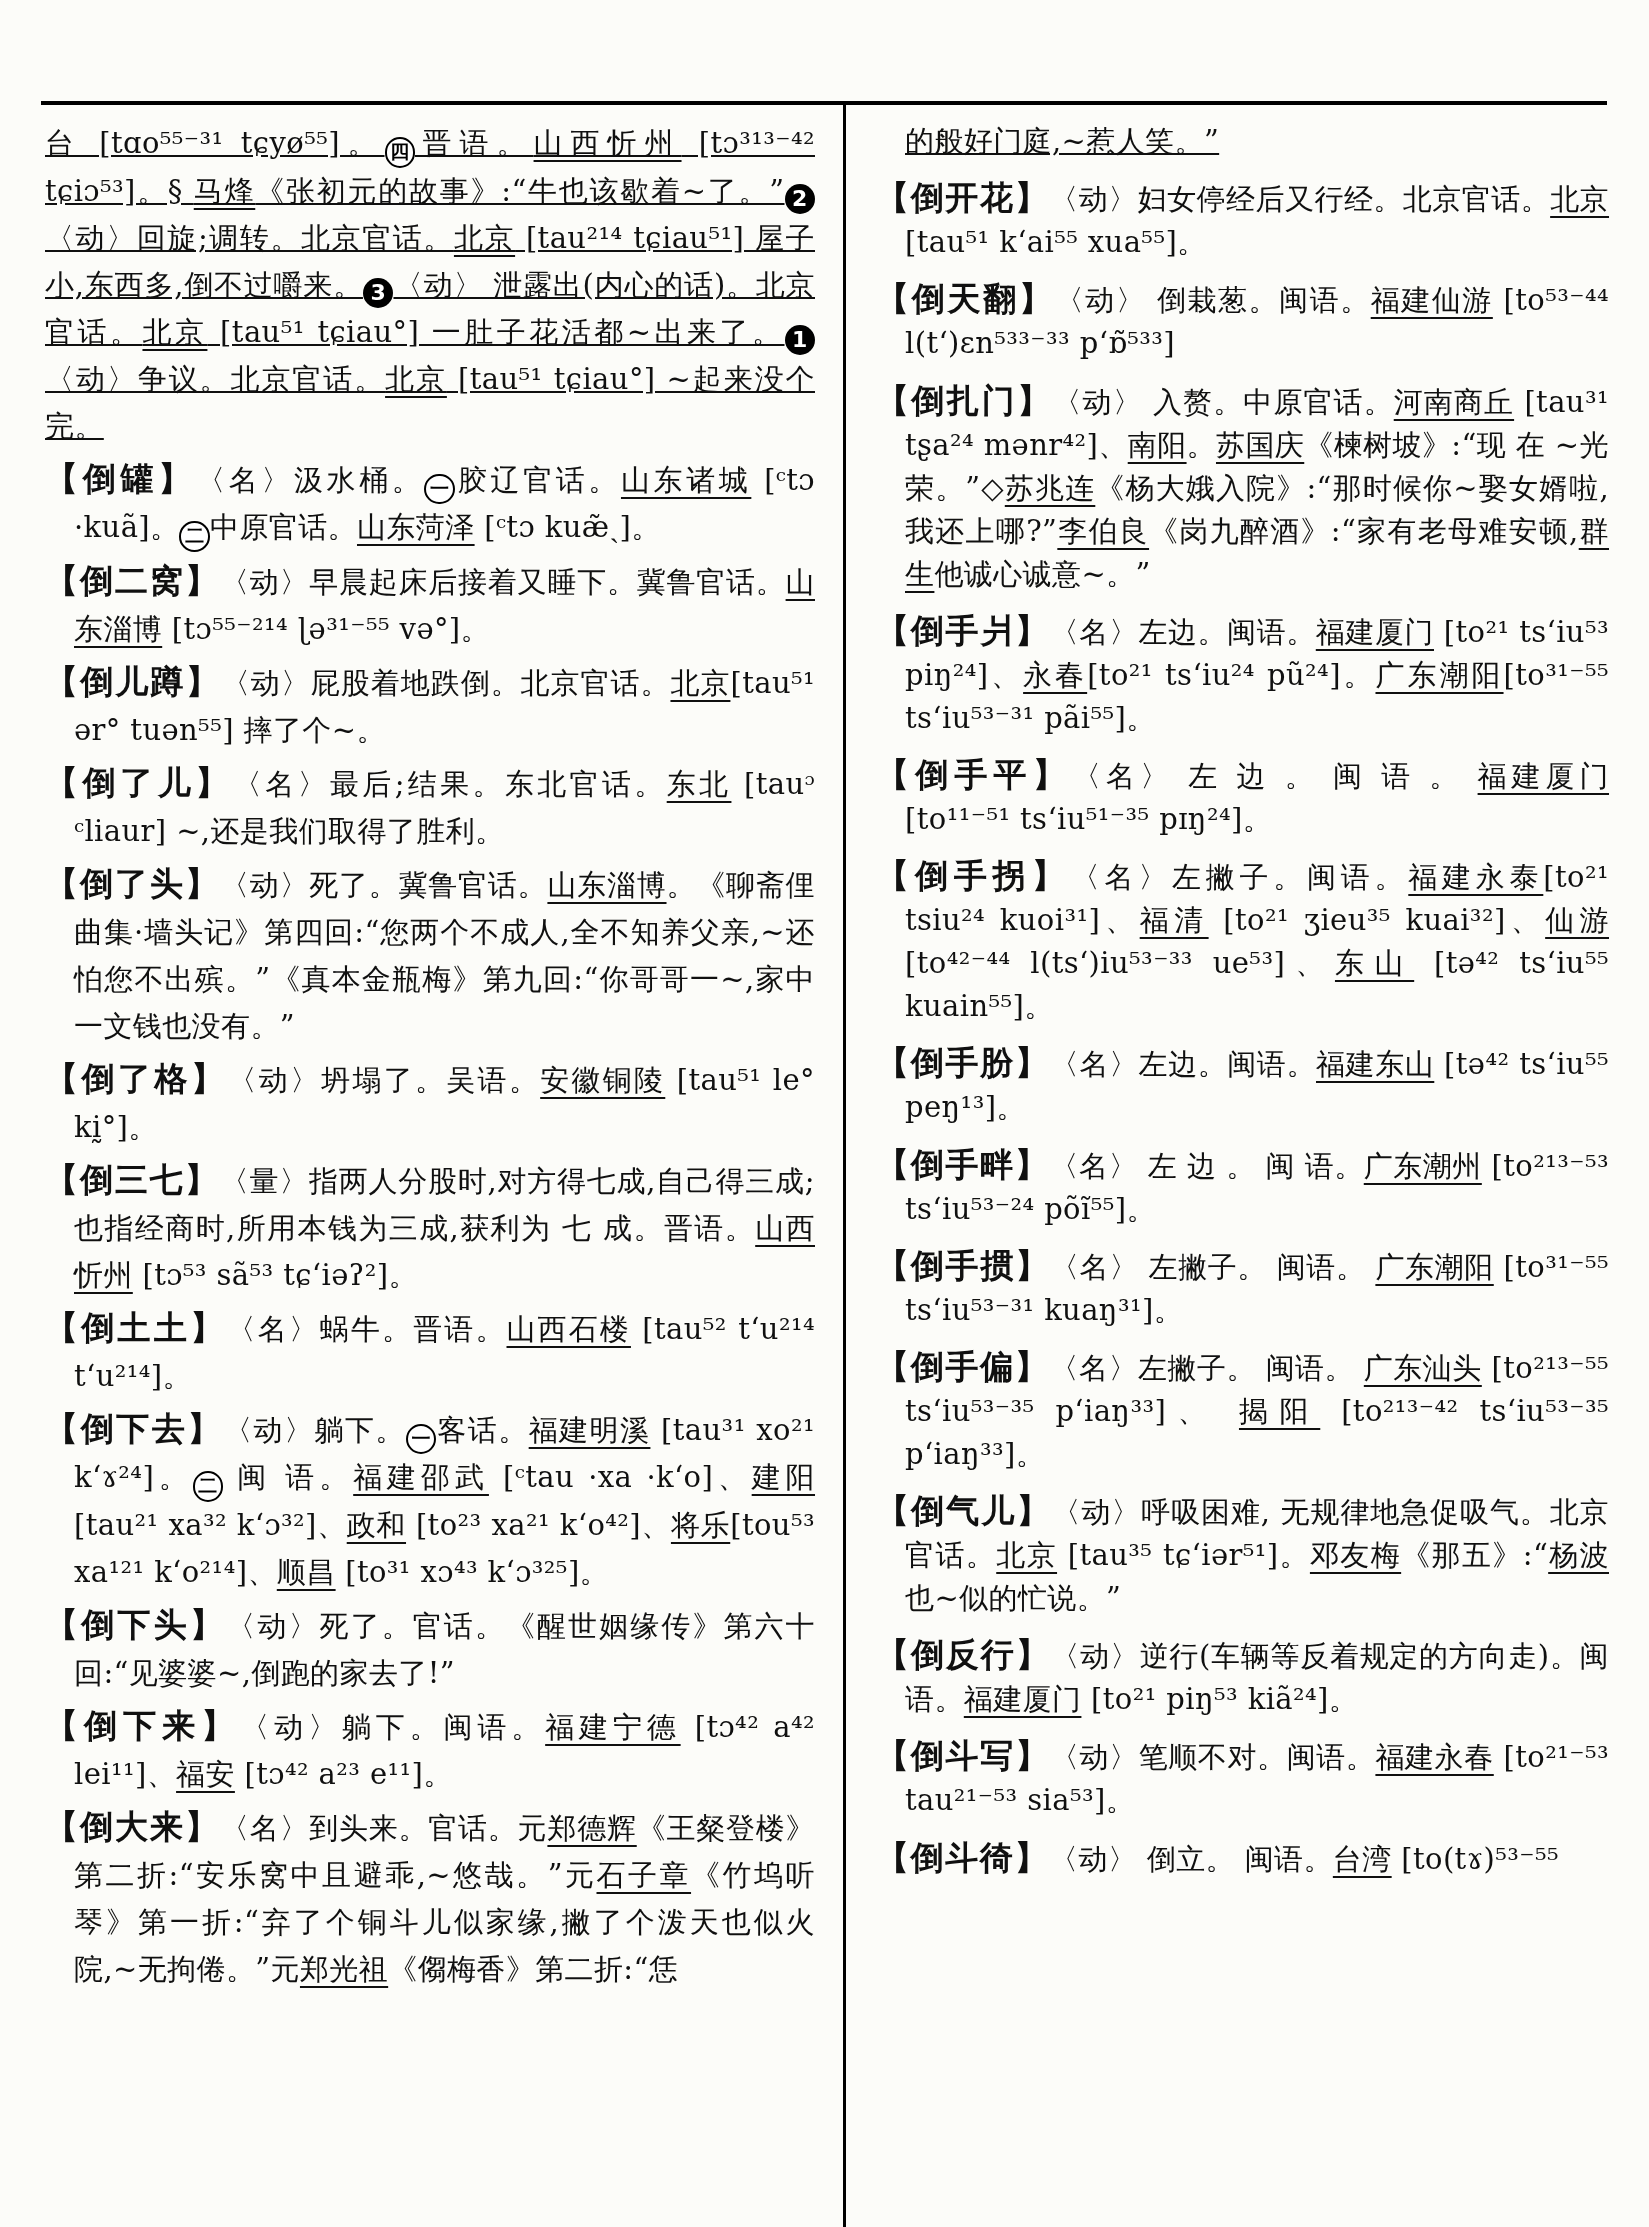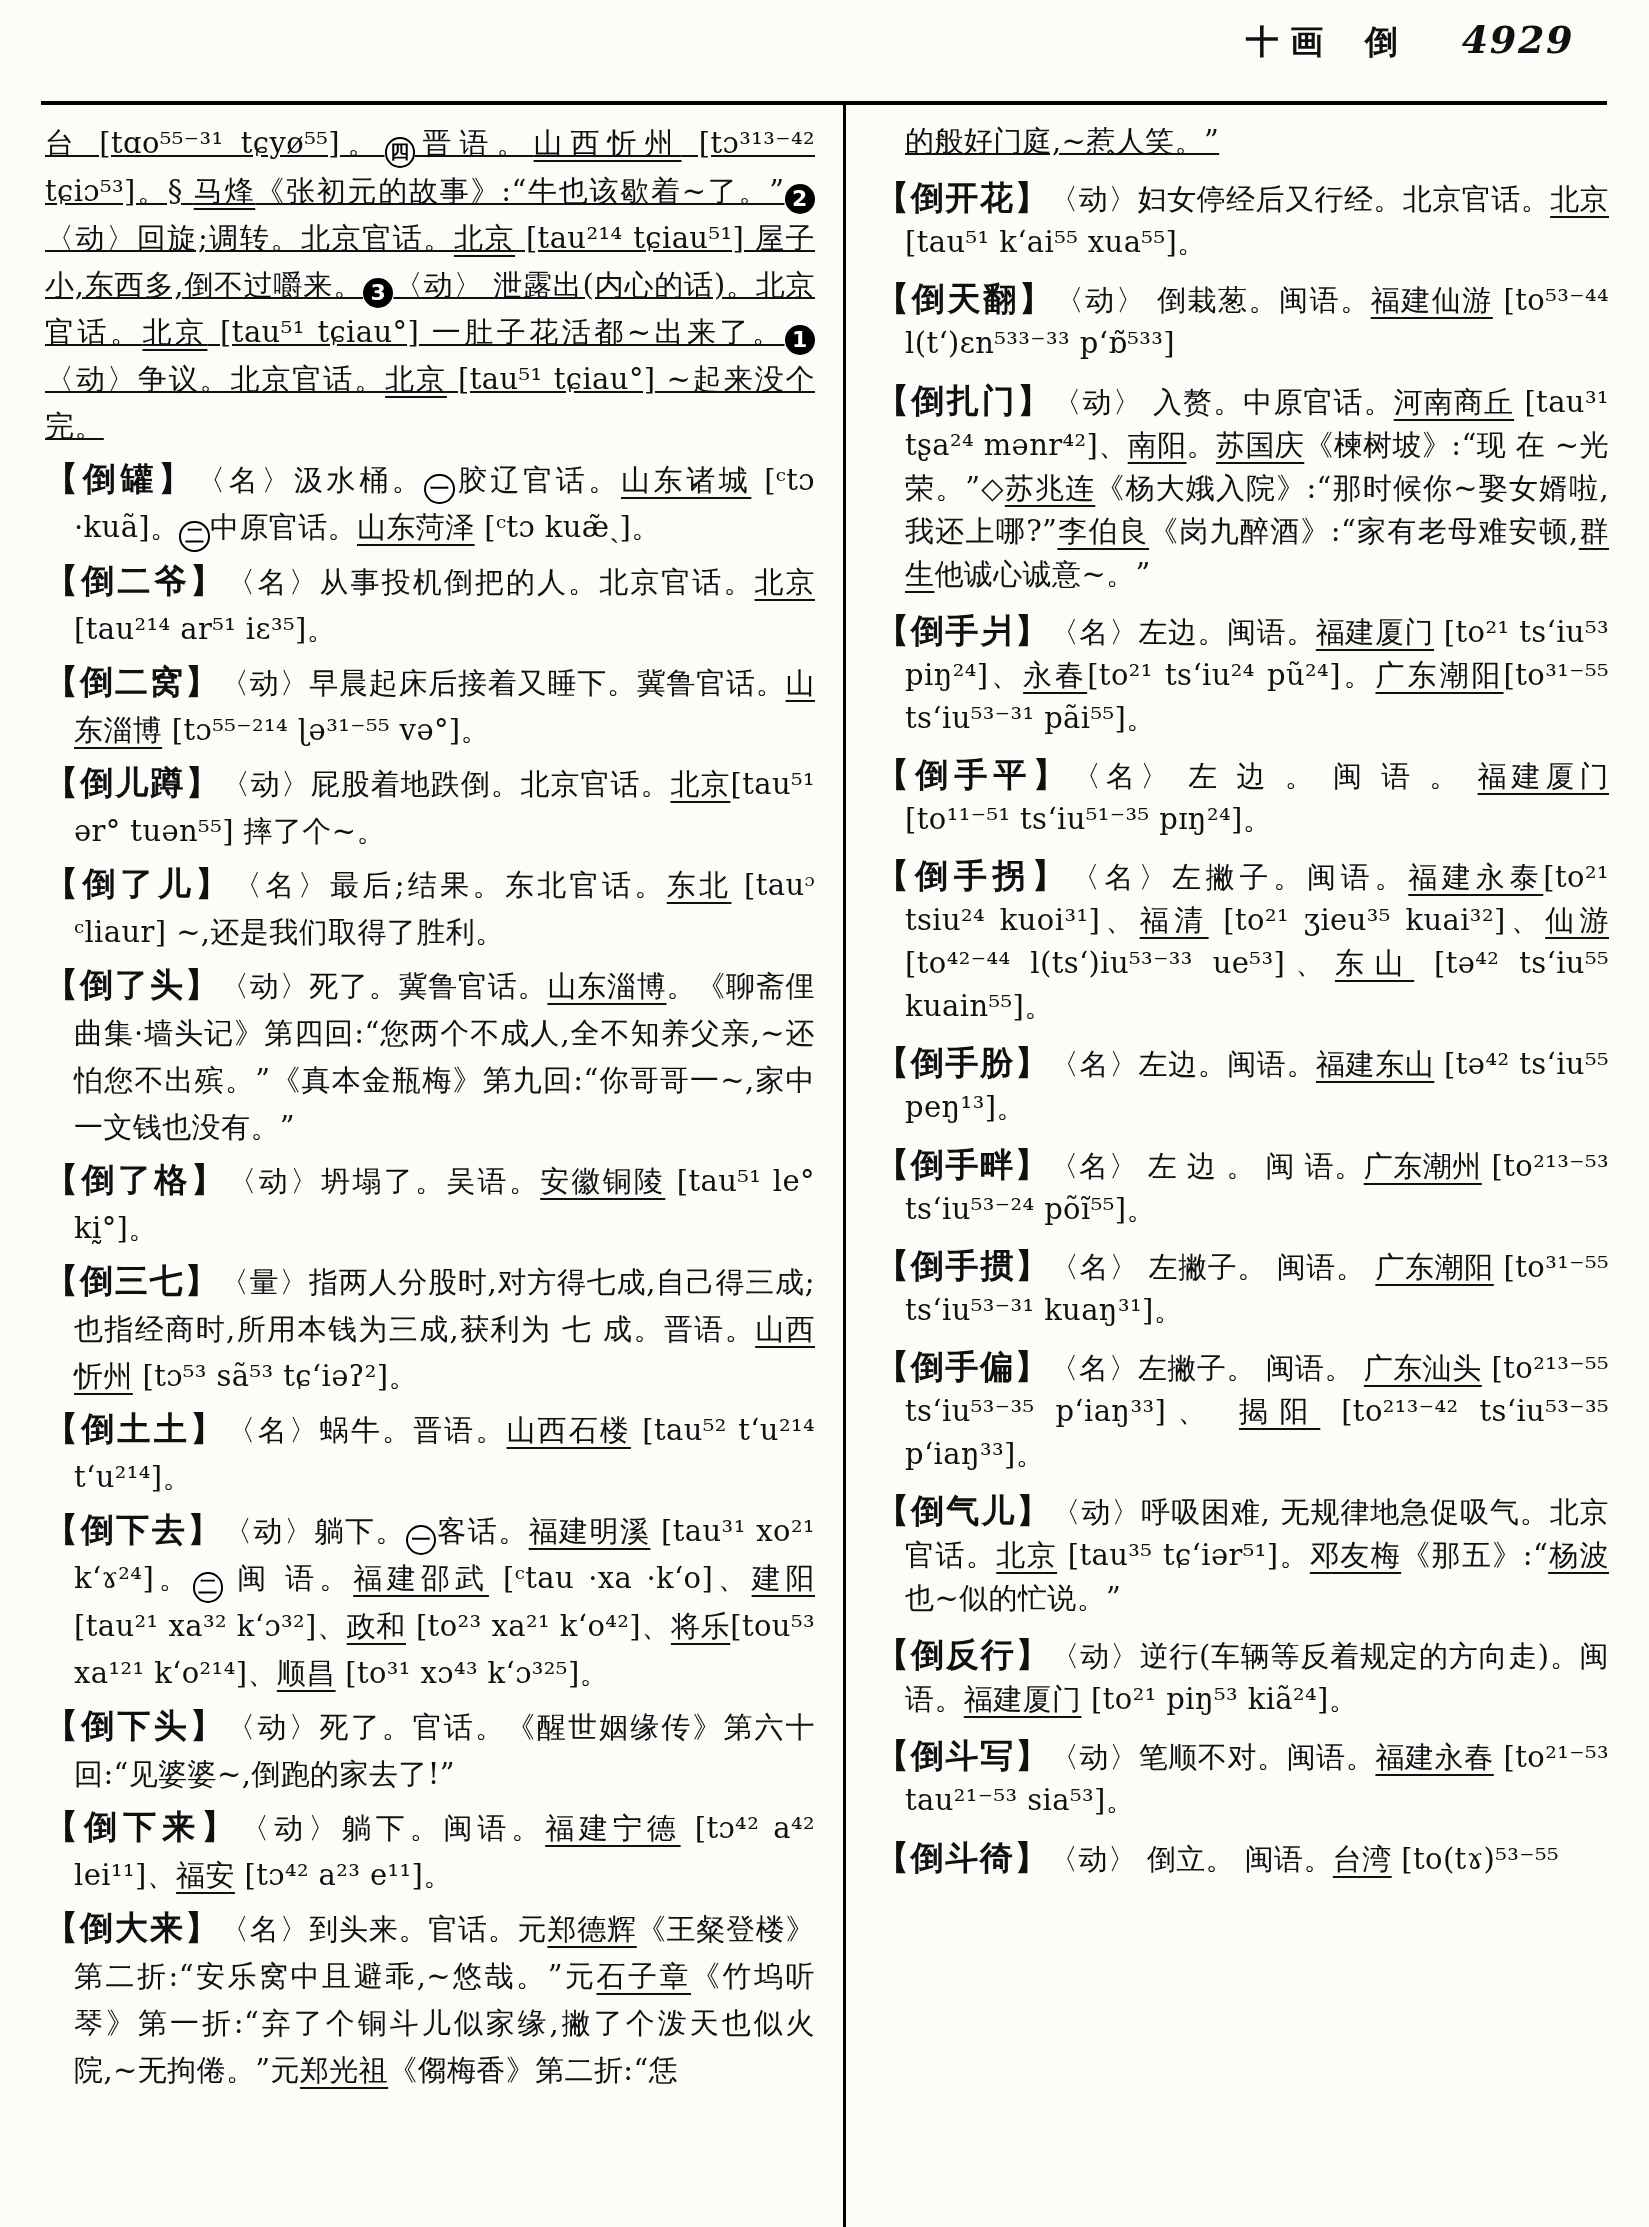"十画 倒 4929" div.hdr { html: <div> <span>十画</span><span>倒</span><span>4929</span> </div> -> none }
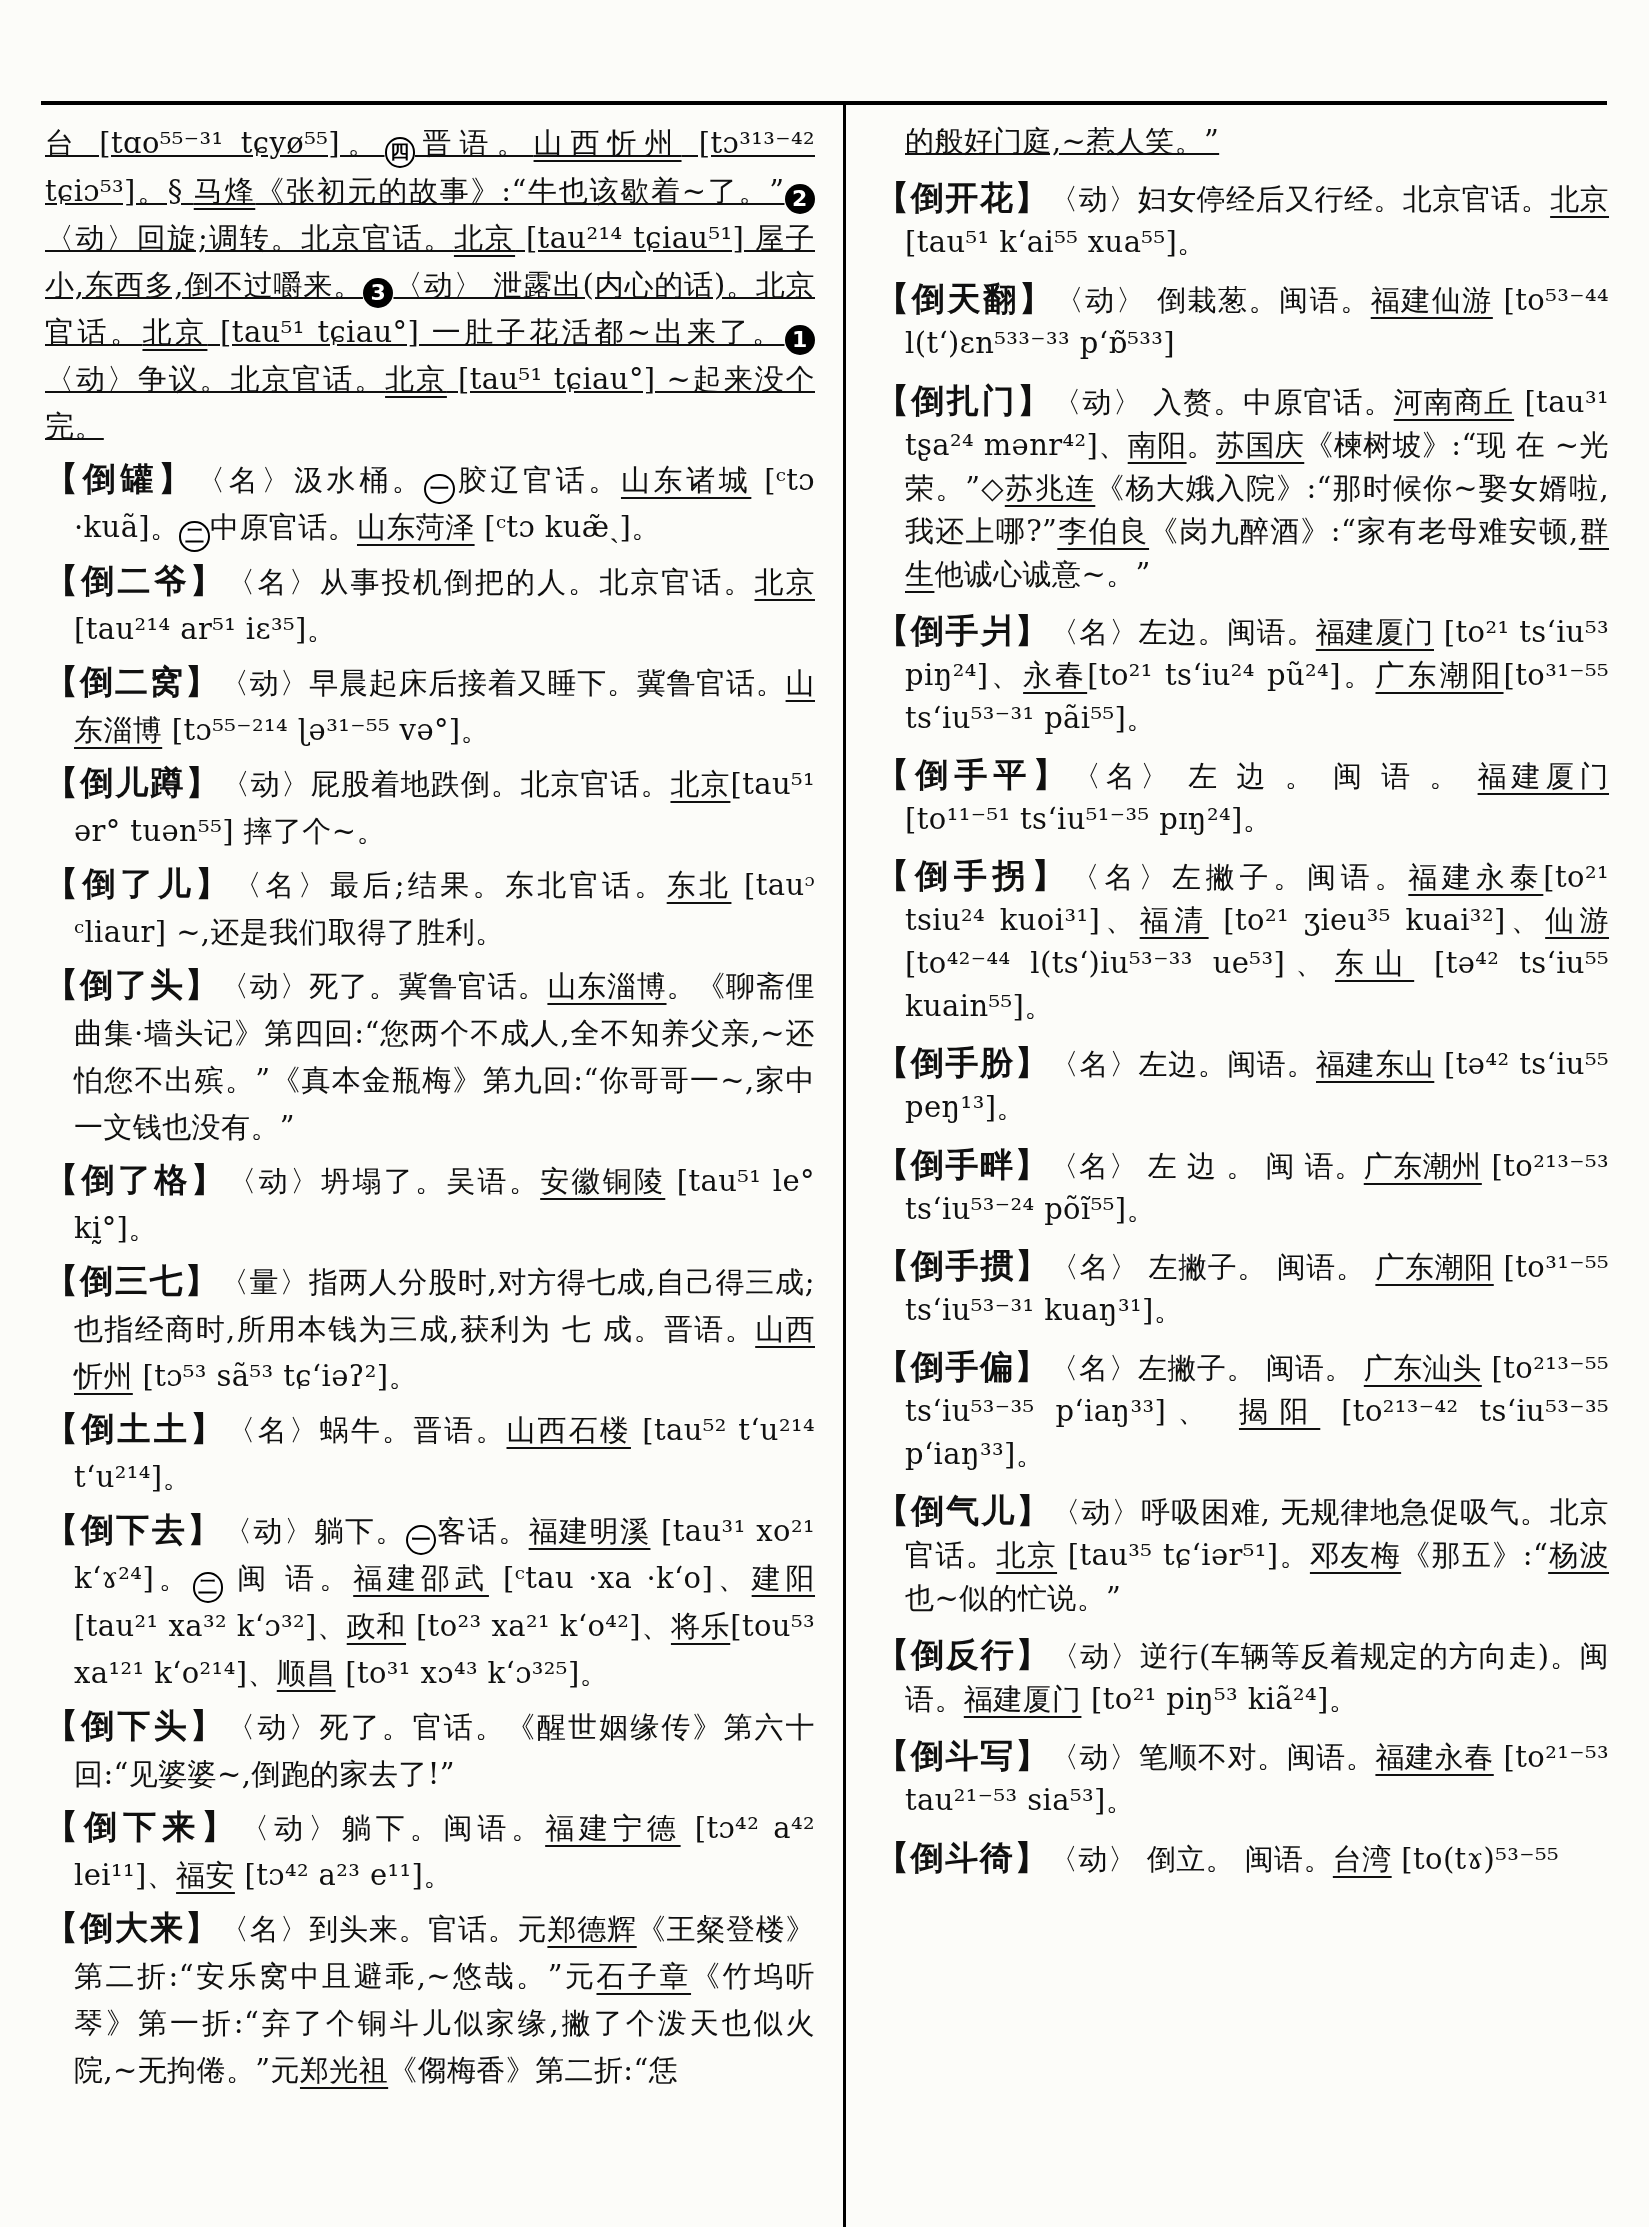"【倒二爷】〈名〉从事投机倒把的人。北京官话。北京 [tau²¹⁴ ar⁵¹" p.entry { html: <p><span>【倒二爷】</span><span>〈名〉从事投机倒把的人。北京官话。</span><span>北京</span><span> [tau²¹⁴ ar⁵¹ iɛ³⁵]。</span></p> -> none }
